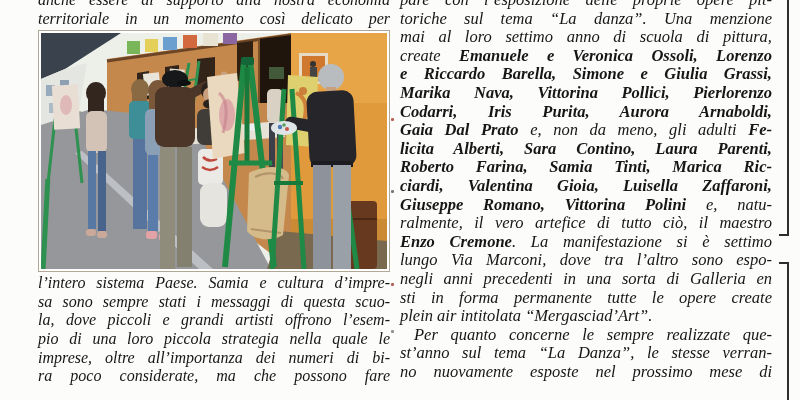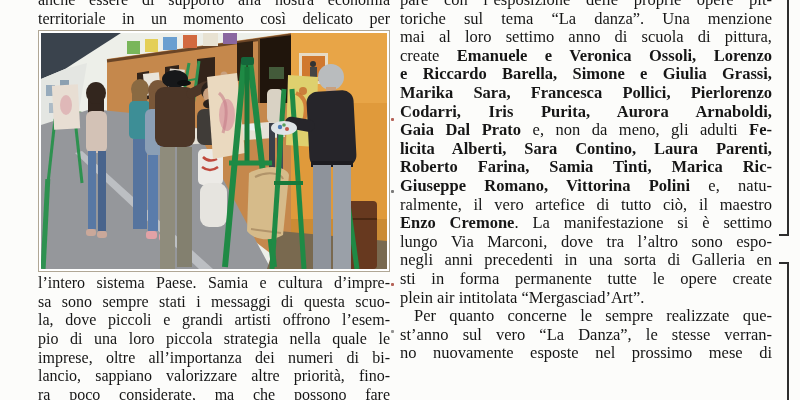"territoriale in un momento così" .tl { font-style: none -> italic }
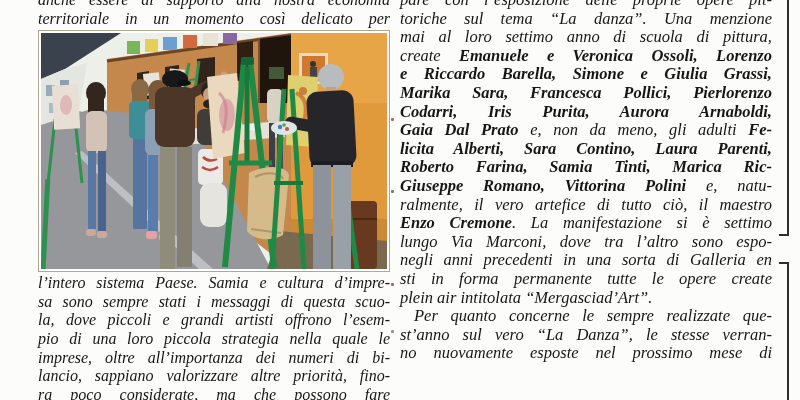"Marika Sara, Francesca Pollici," span.b { text: Sara, Francesca -> Nava, Vittorina }
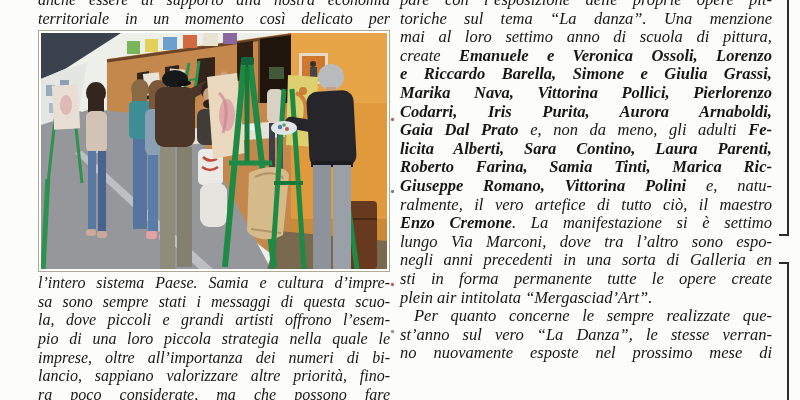"ciardi, Valentina Gioia, Luisella" div.tl { html: none -> <div><span>ciardi, Valentina Gioia, Luisella Zaffaroni,</span></div> }
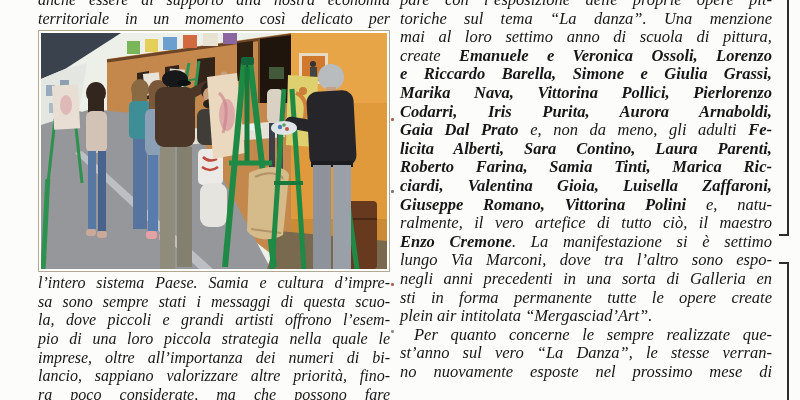"st’anno sul vero “La Danza”," span { text: vero -> tema }
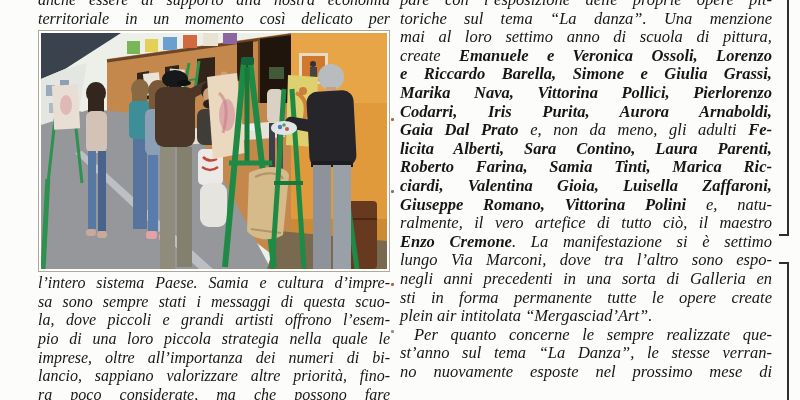"lancio, sappiano valorizzare altre" div.tl { html: <div><span>lancio, sappiano valorizzare altre priorità, fino-</span></div> -> none }
